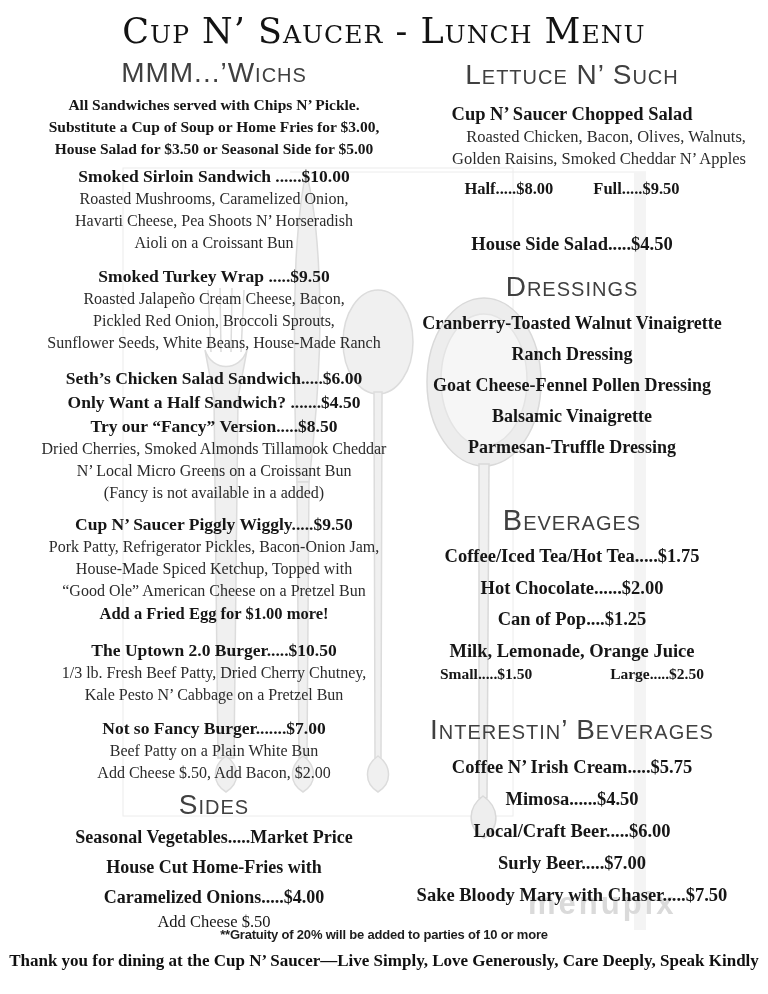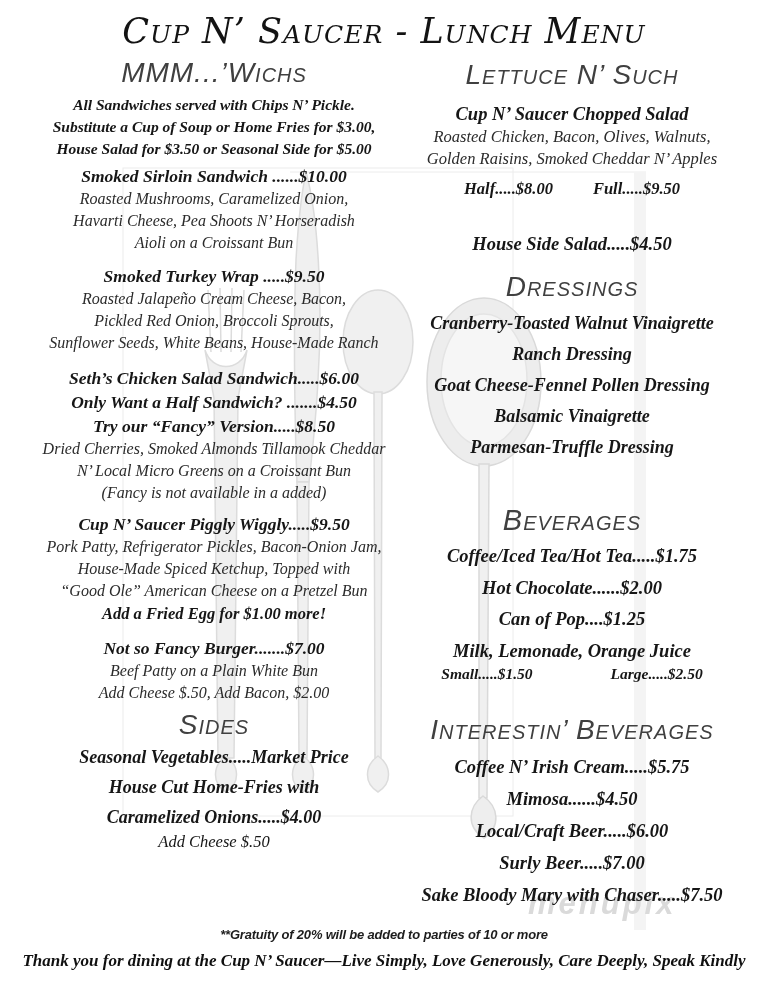"Cup N’ Saucer - Lunch" .page { font-style: italic -> none }
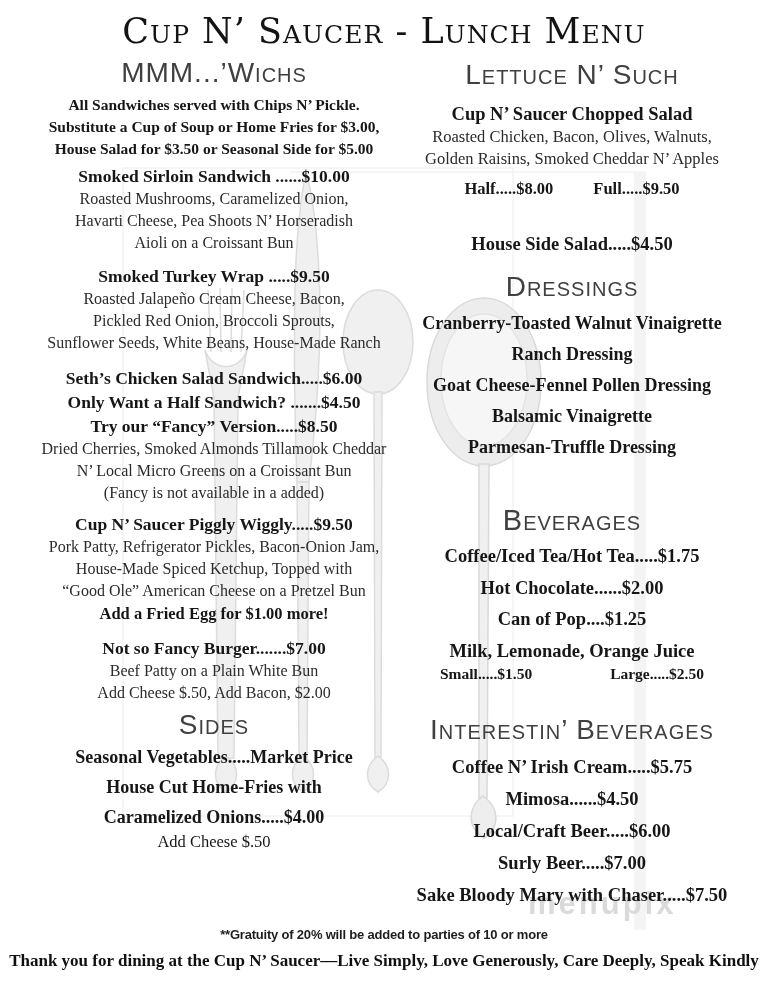"Roasted Chicken, Bacon, Olives, Walnuts," .r-desc { text-align: none -> right }
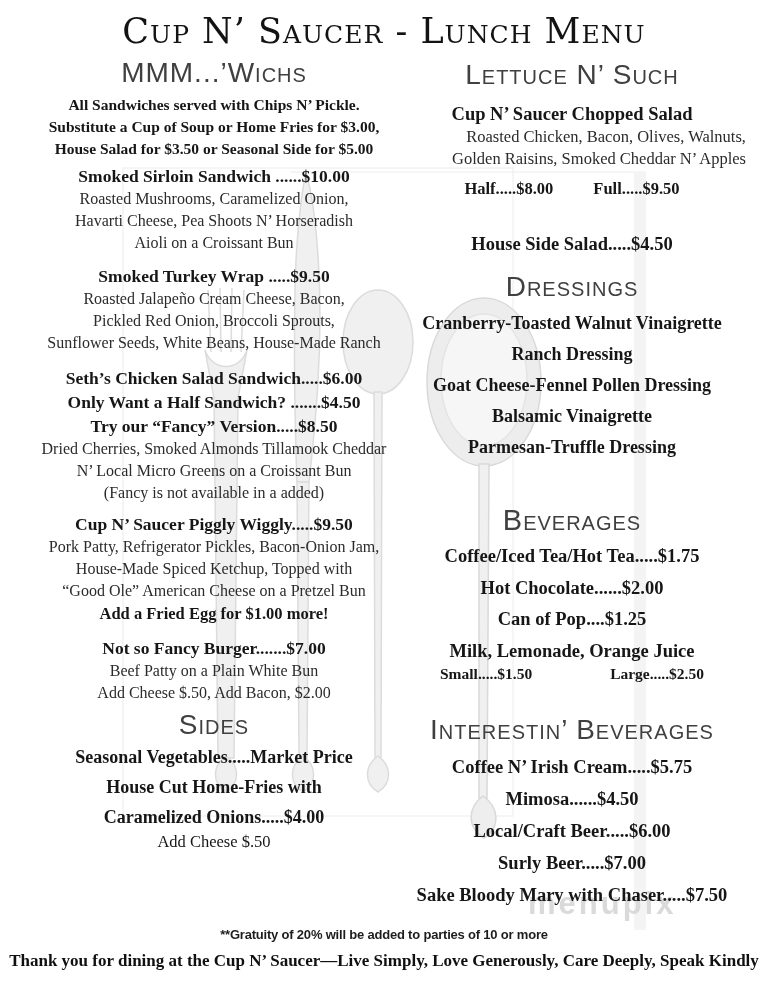"The Uptown 2.0 Burger.....$10.50" div.mi-5 { html: none -> <div> <div>The Uptown 2.0 Burger.....$10.50</div> <div>1/3 lb. Fresh Beef Patty, Dried Cherry Chutney,</div> <div>Kale Pesto N’ Cabbage on a Pretzel Bun</div> </div> }
